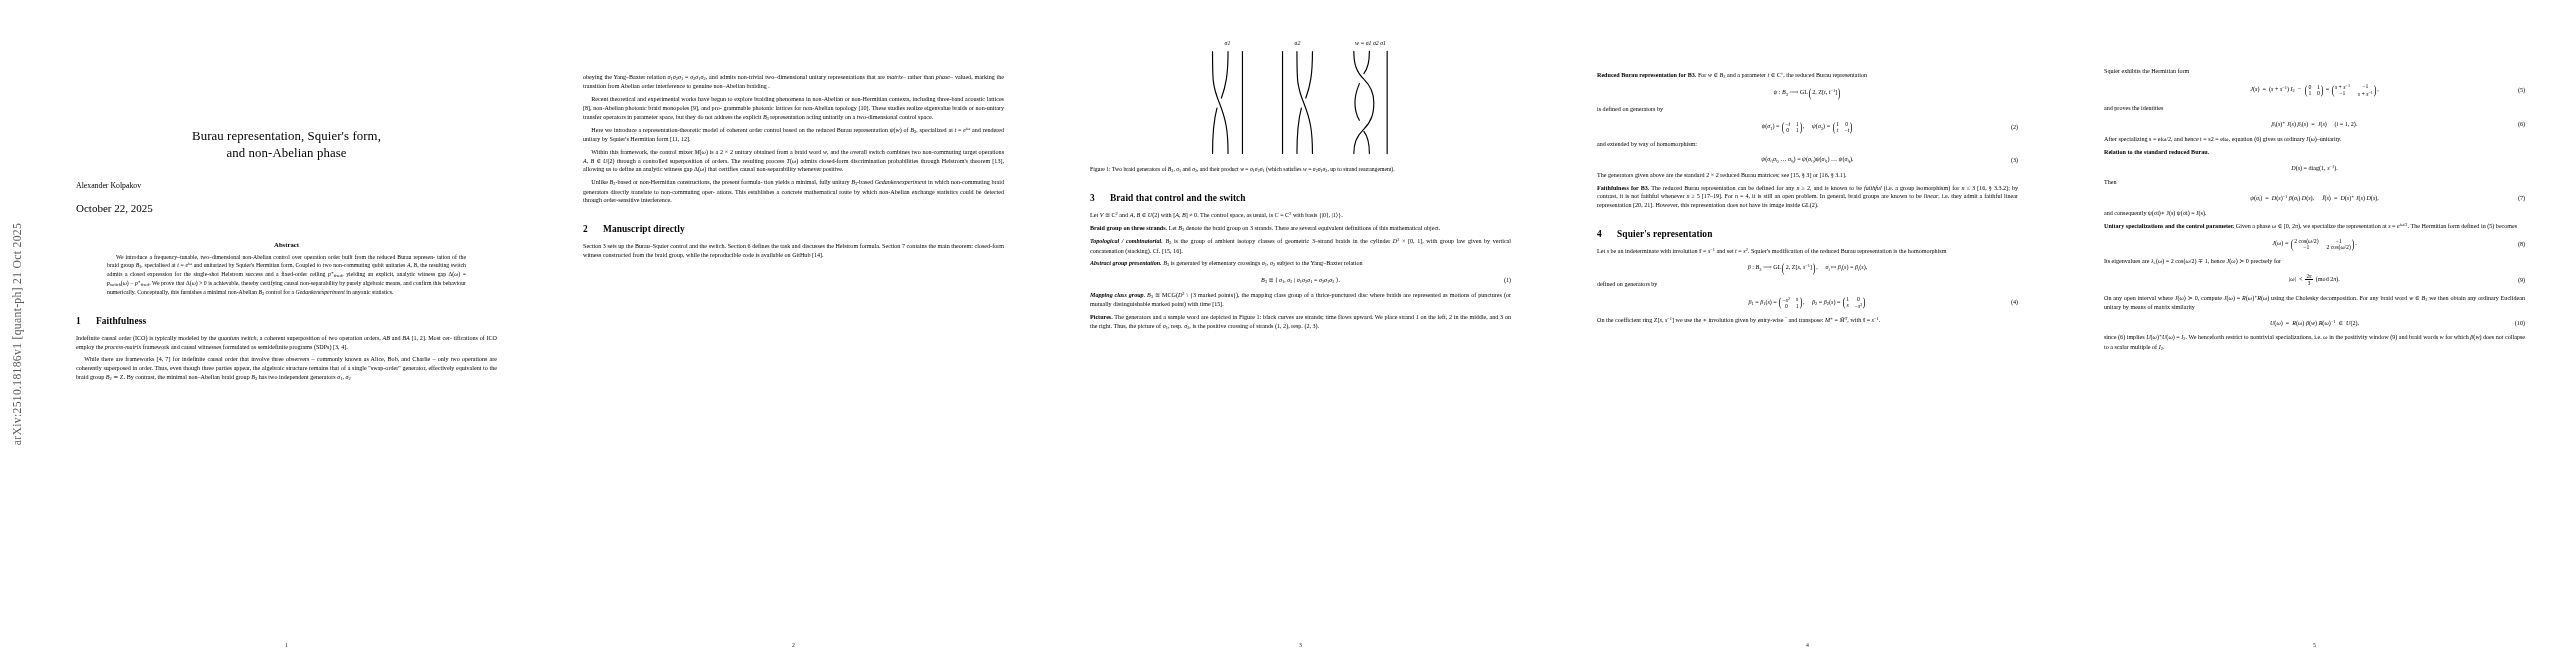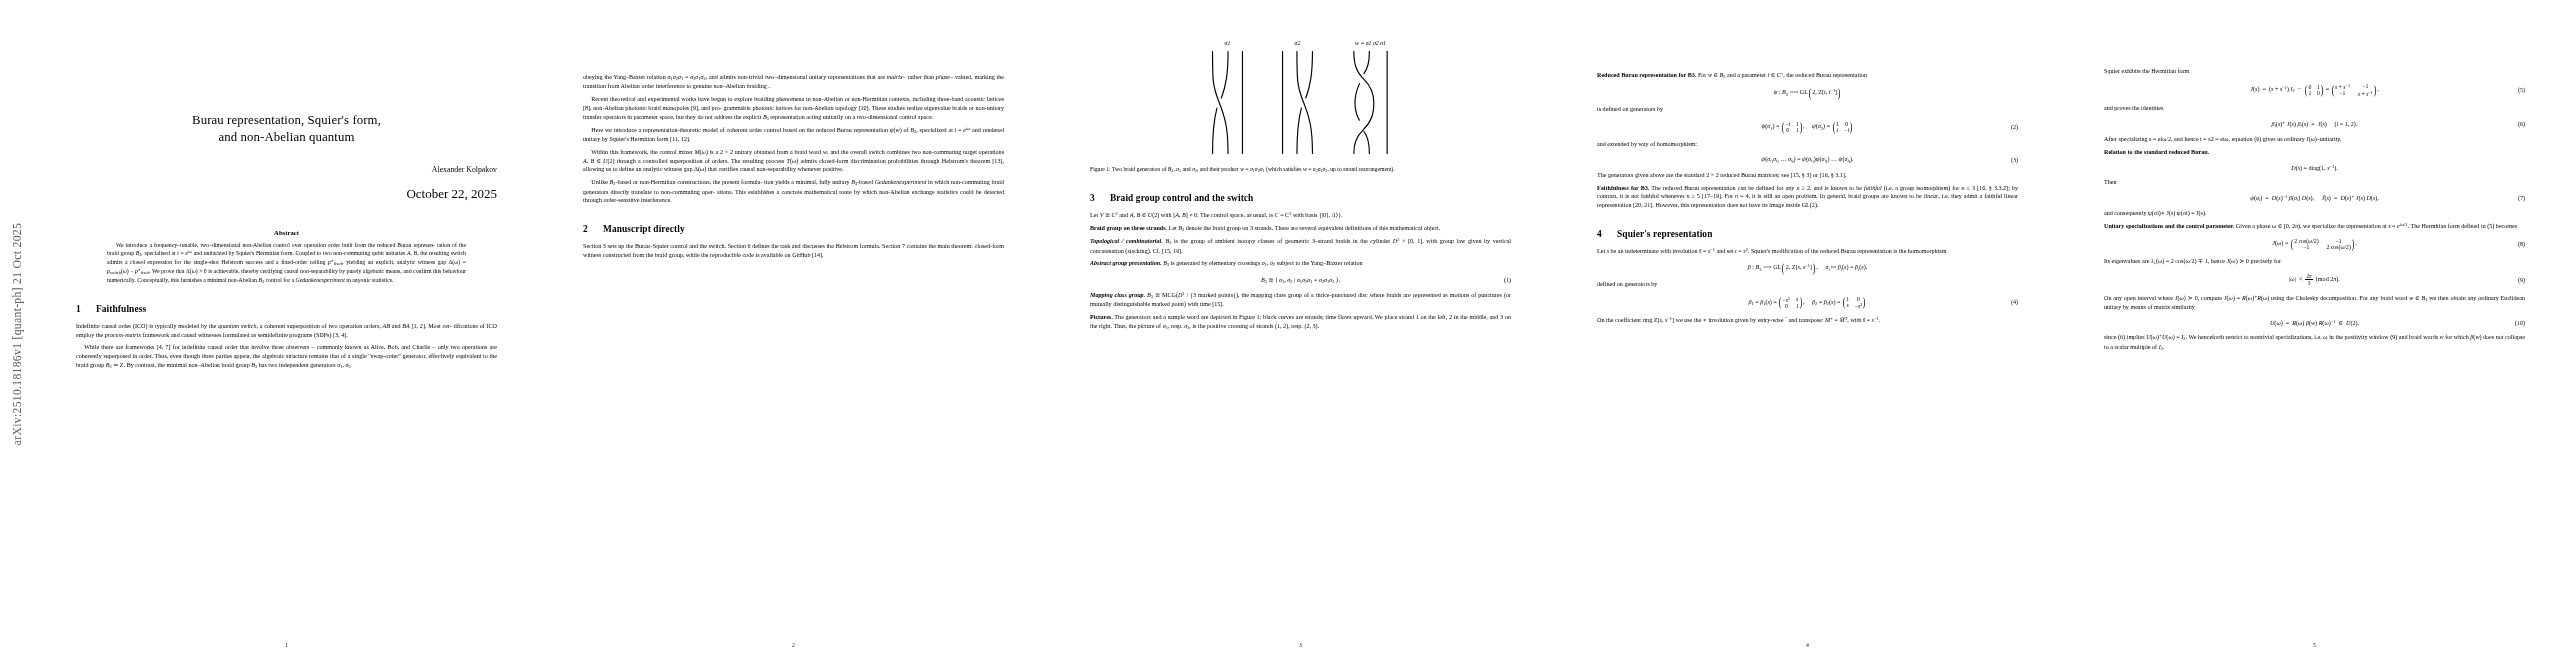"Burau representation, Squier's form," .page.first { padding-top: 34px -> 50px }
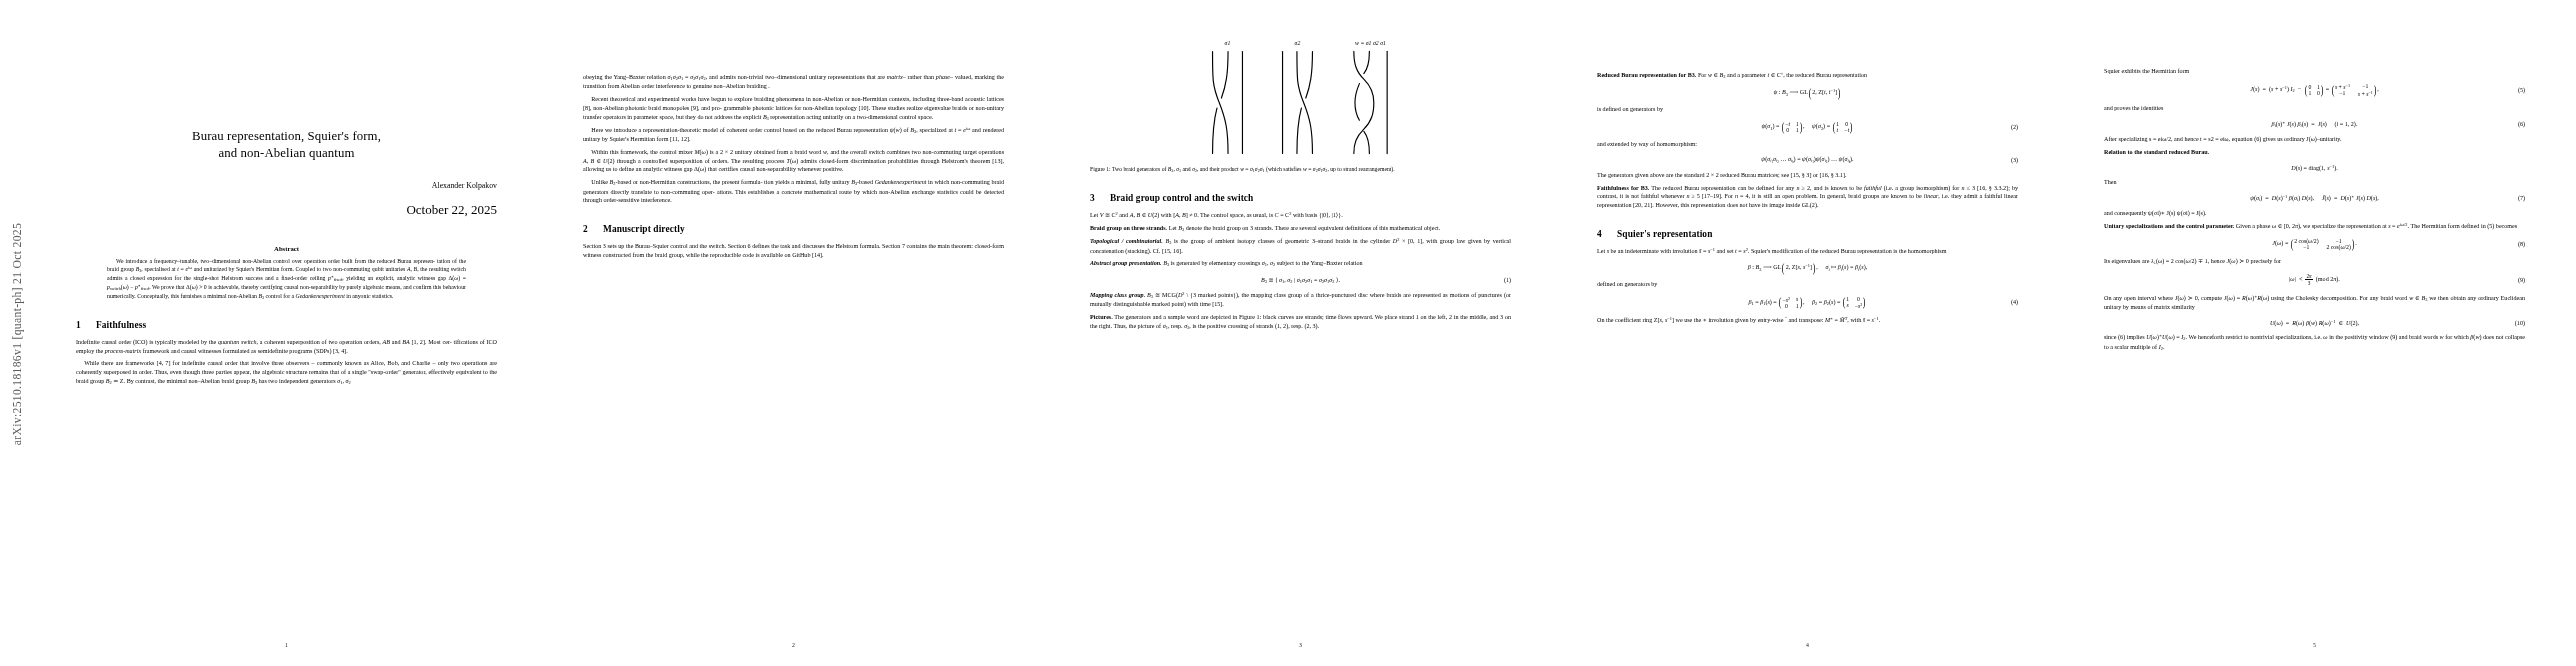"and non-Abelian quantum" span { text: quantum -> phase }
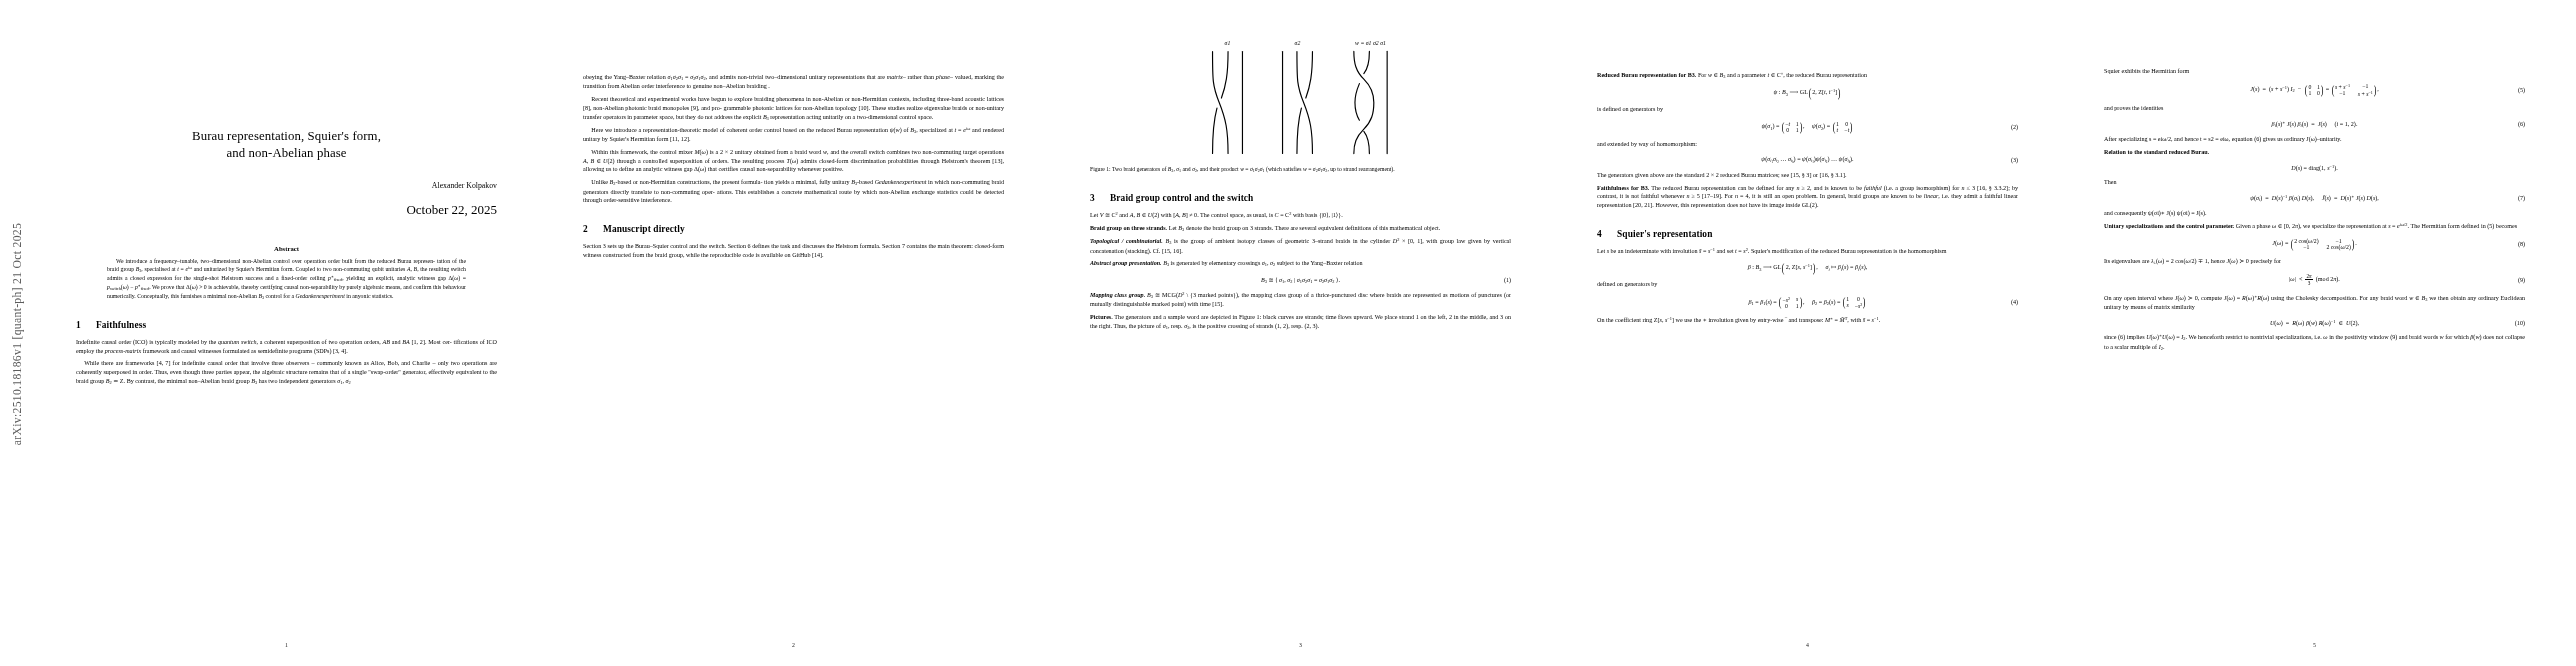"Alexander Kolpakov" .author { text-align: right -> left }
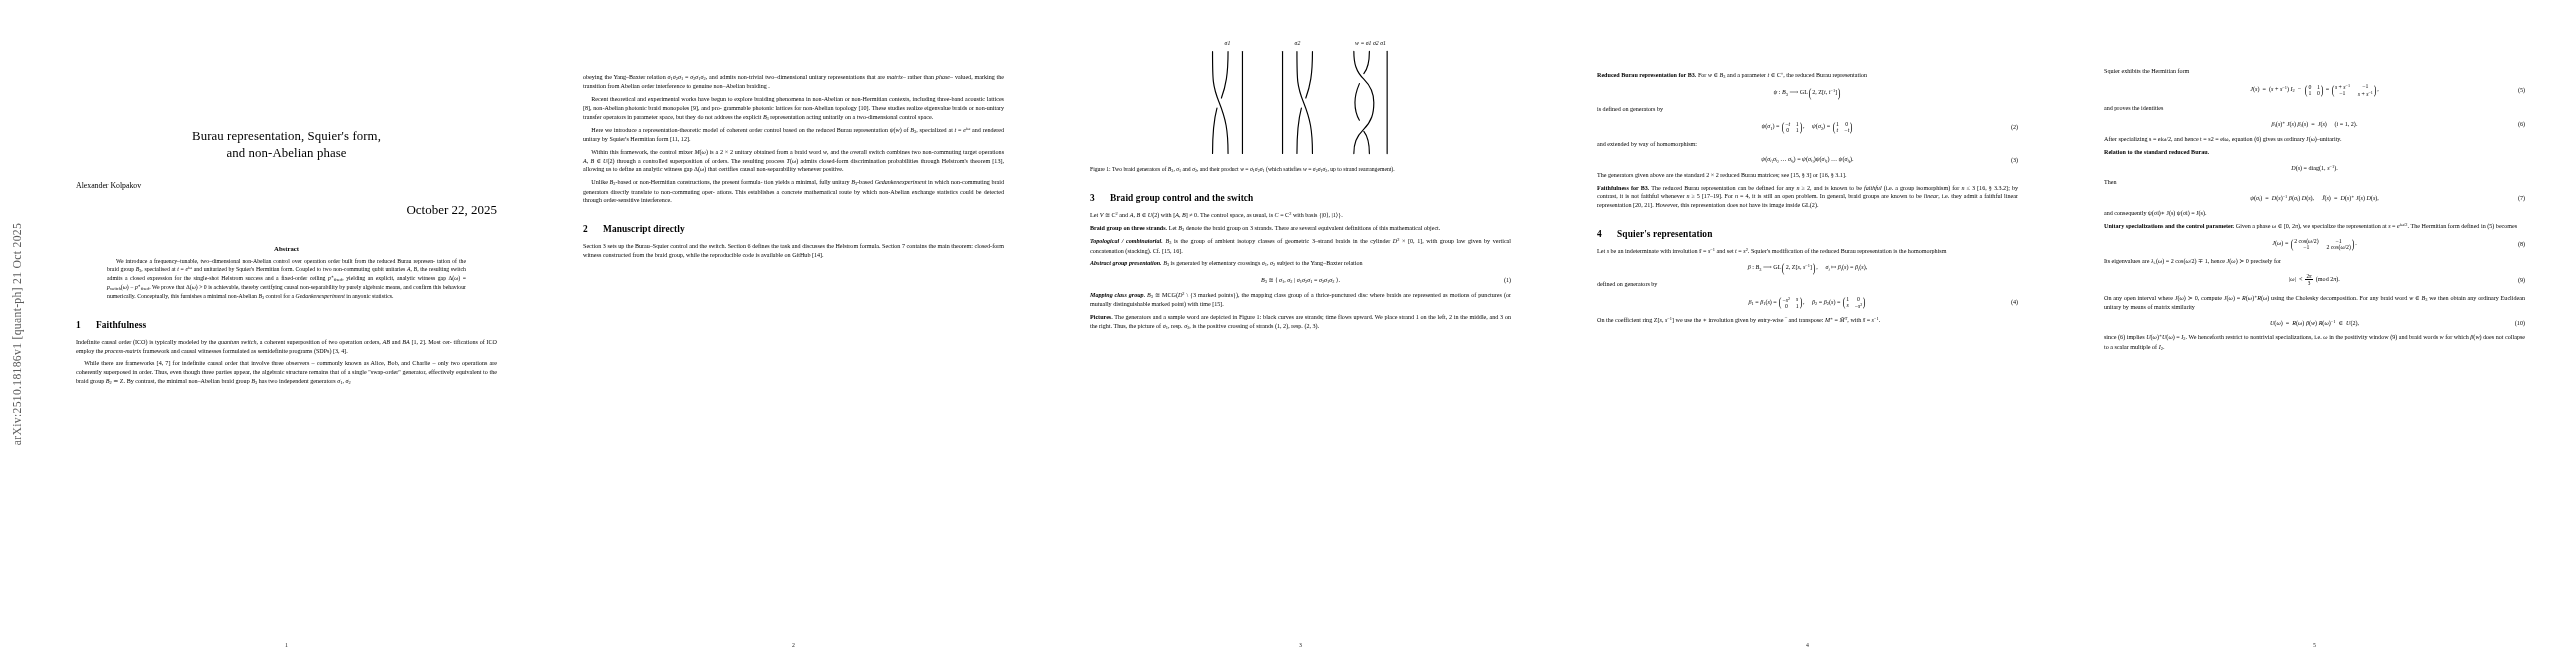"Braid group control and the" span { text: group -> that }
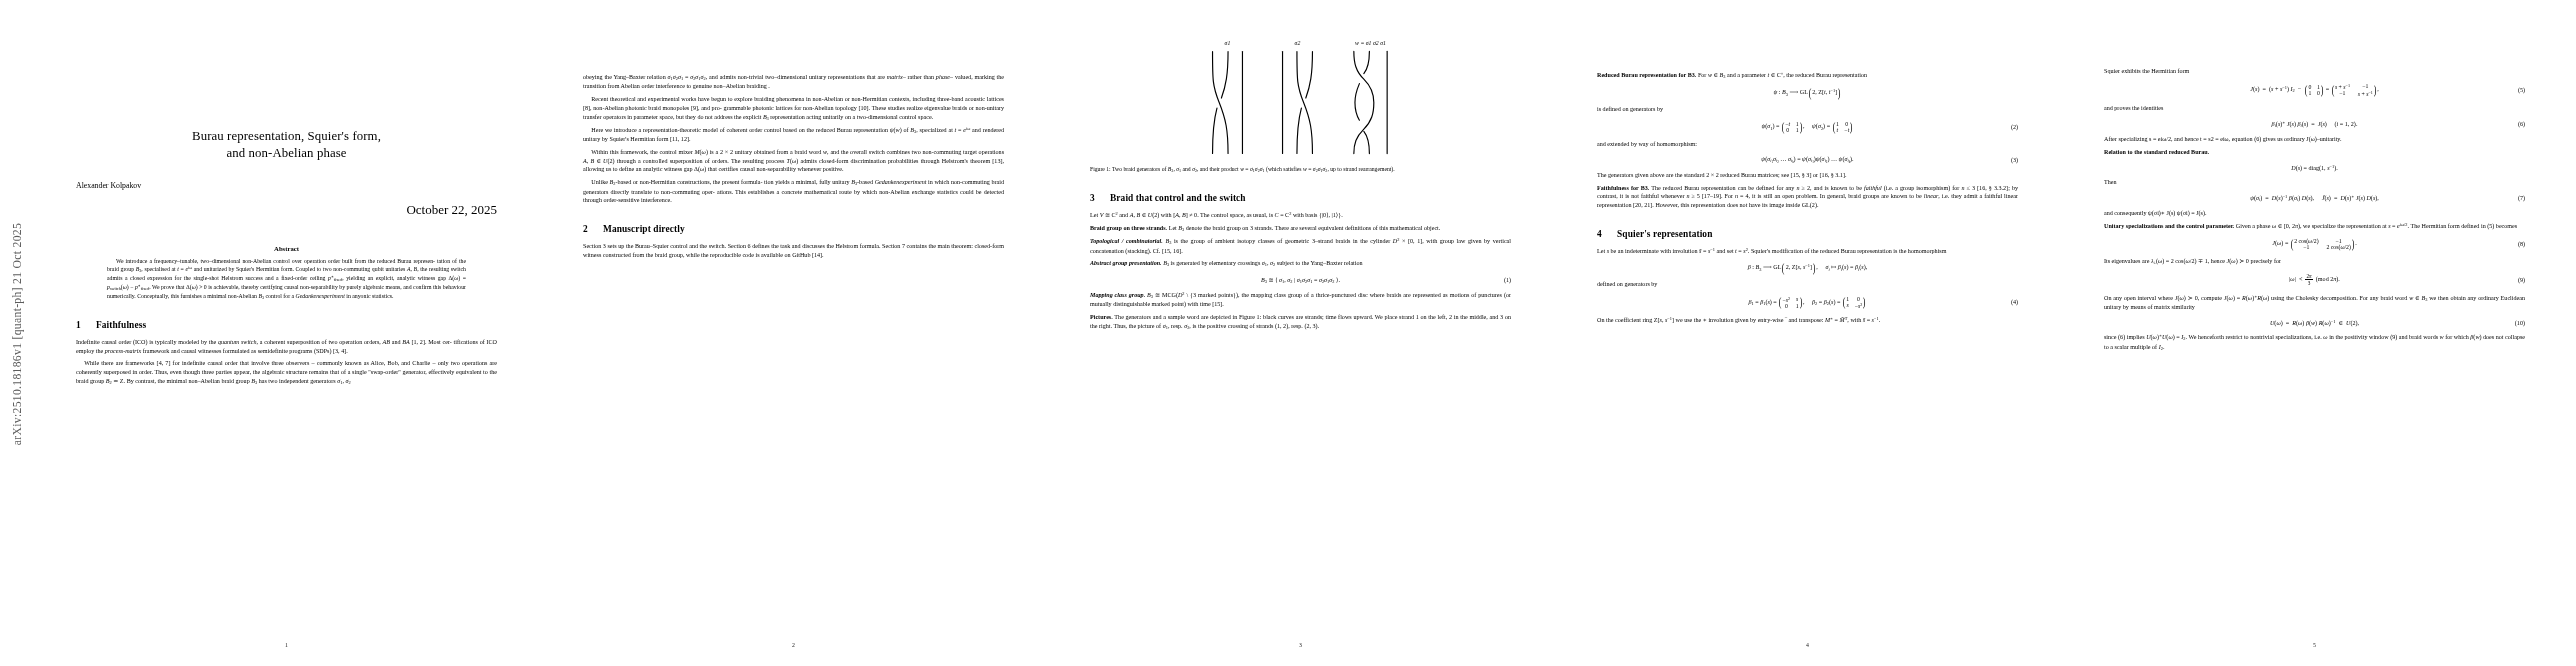"October 22, 2025" .date { font-size: 13px -> 11px; text-align: right -> left }
